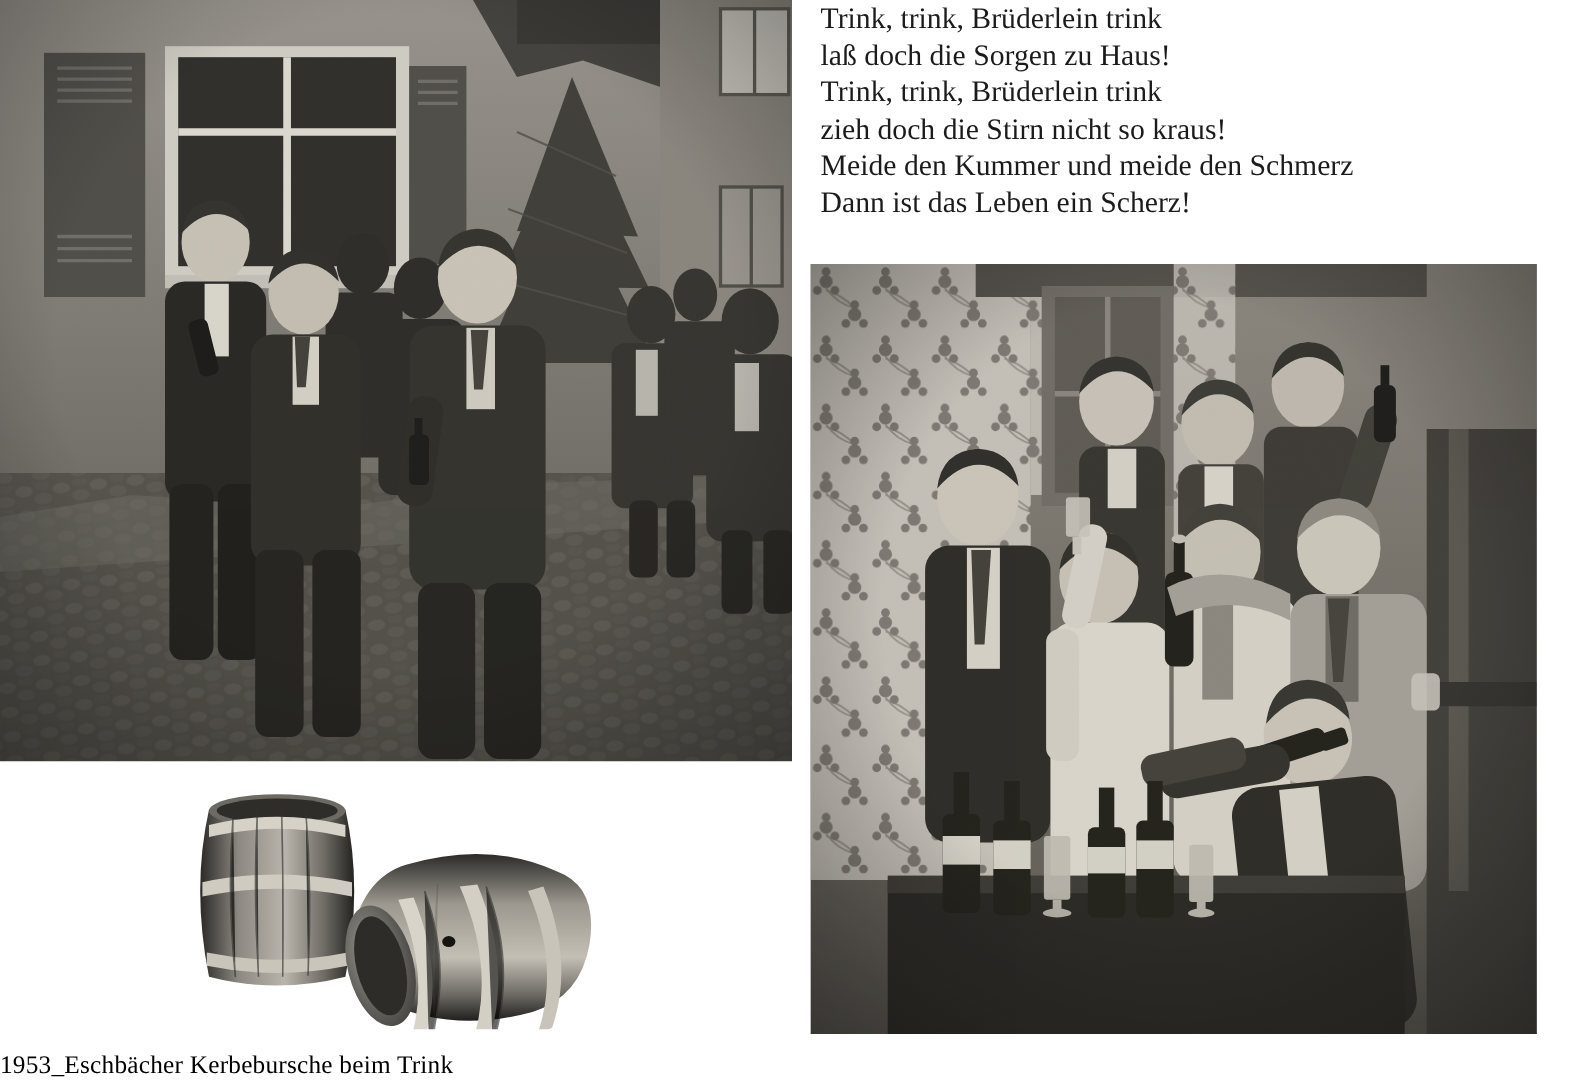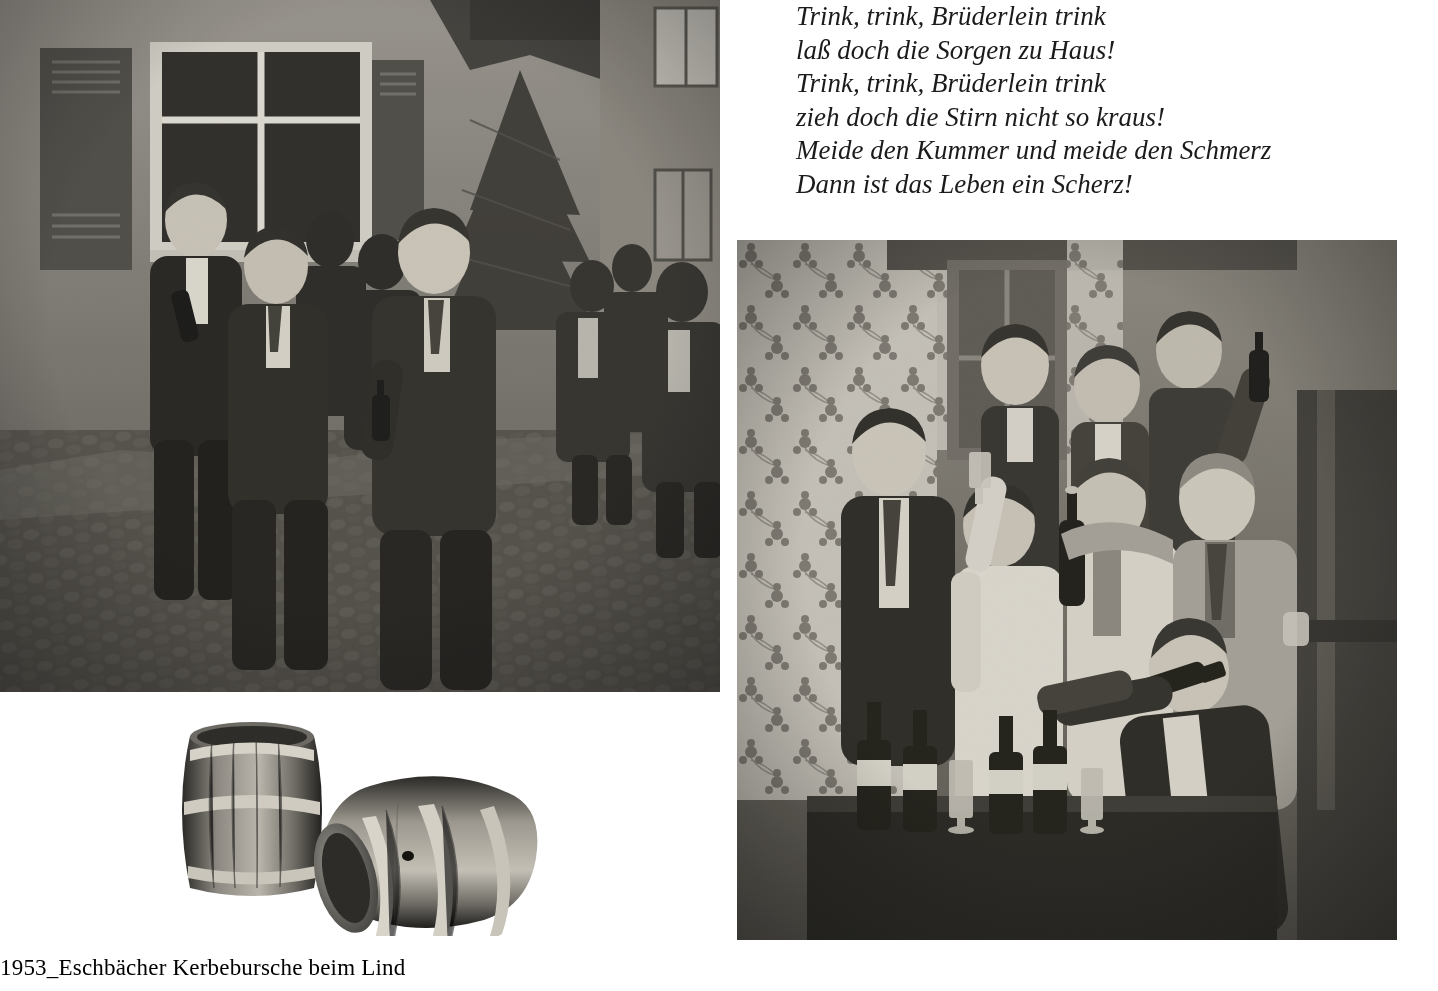"Trink, trink, Brüderlein trink" .lyrics { font-style: italic -> none; left: 796px -> 746px }
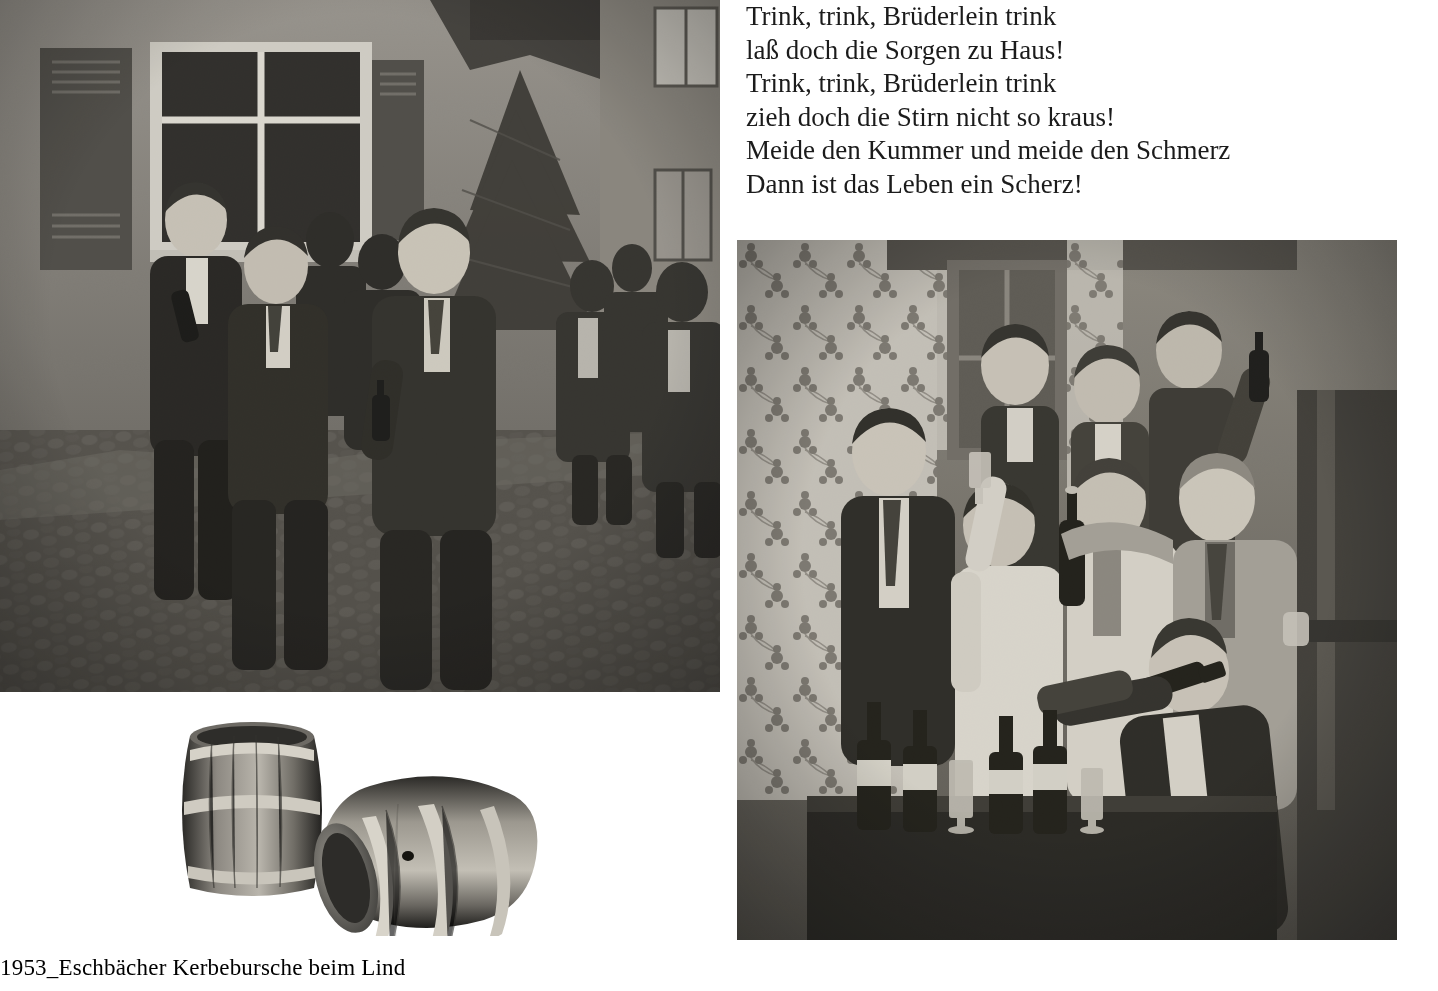"1953_Eschbächer Kerbebursche beim Lind" div.caption { text: Lind -> Trink }
